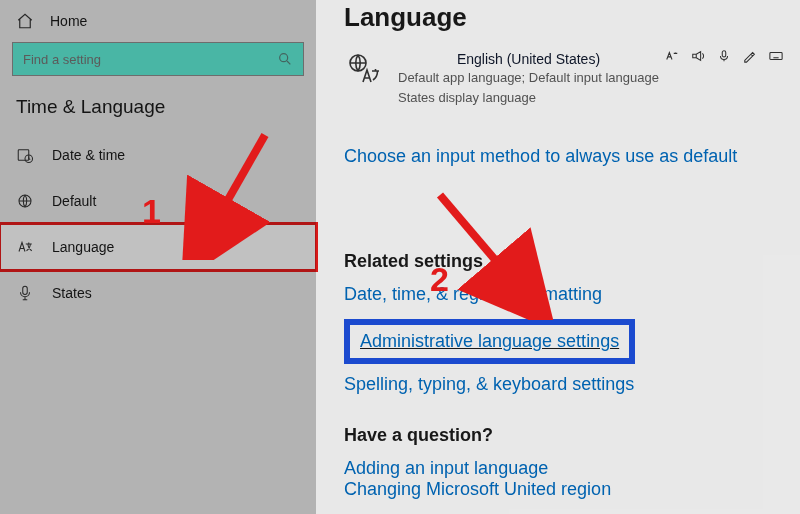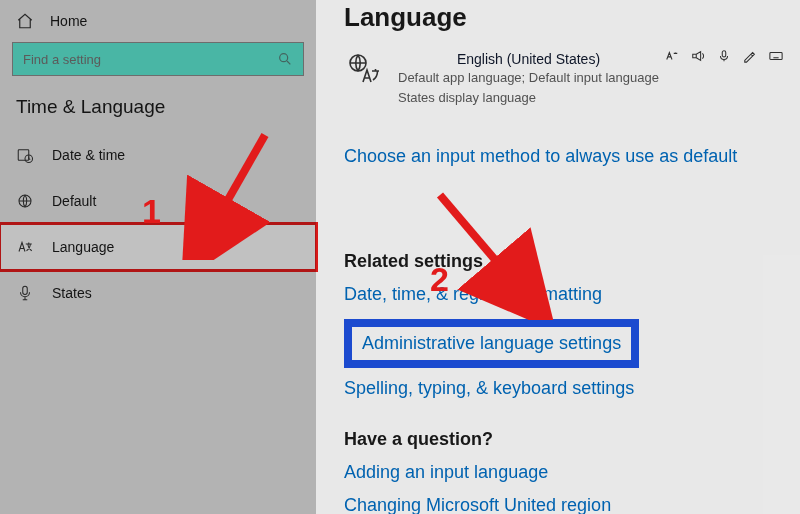"Administrative language settings" .highlight-box { border: 8px solid #1d4ed8 -> 6px solid #1d4ed8; text-decoration: none -> underline }
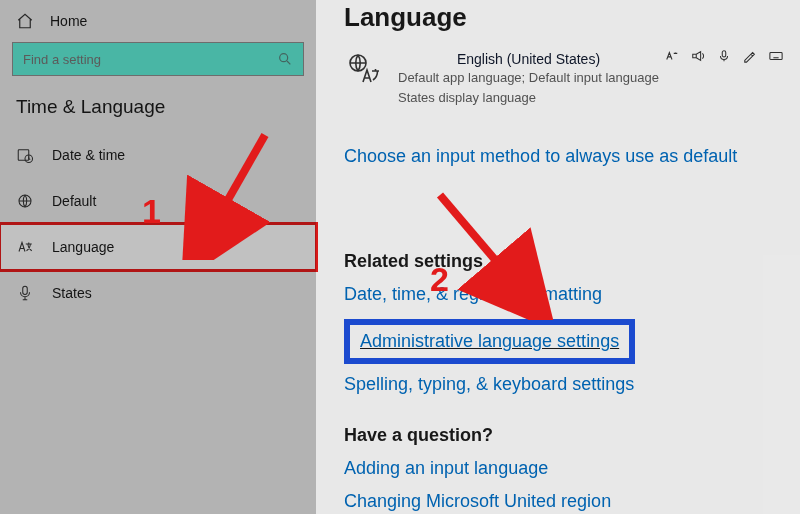"Adding an input language" span.link { margin-bottom: 12px -> 0 }
